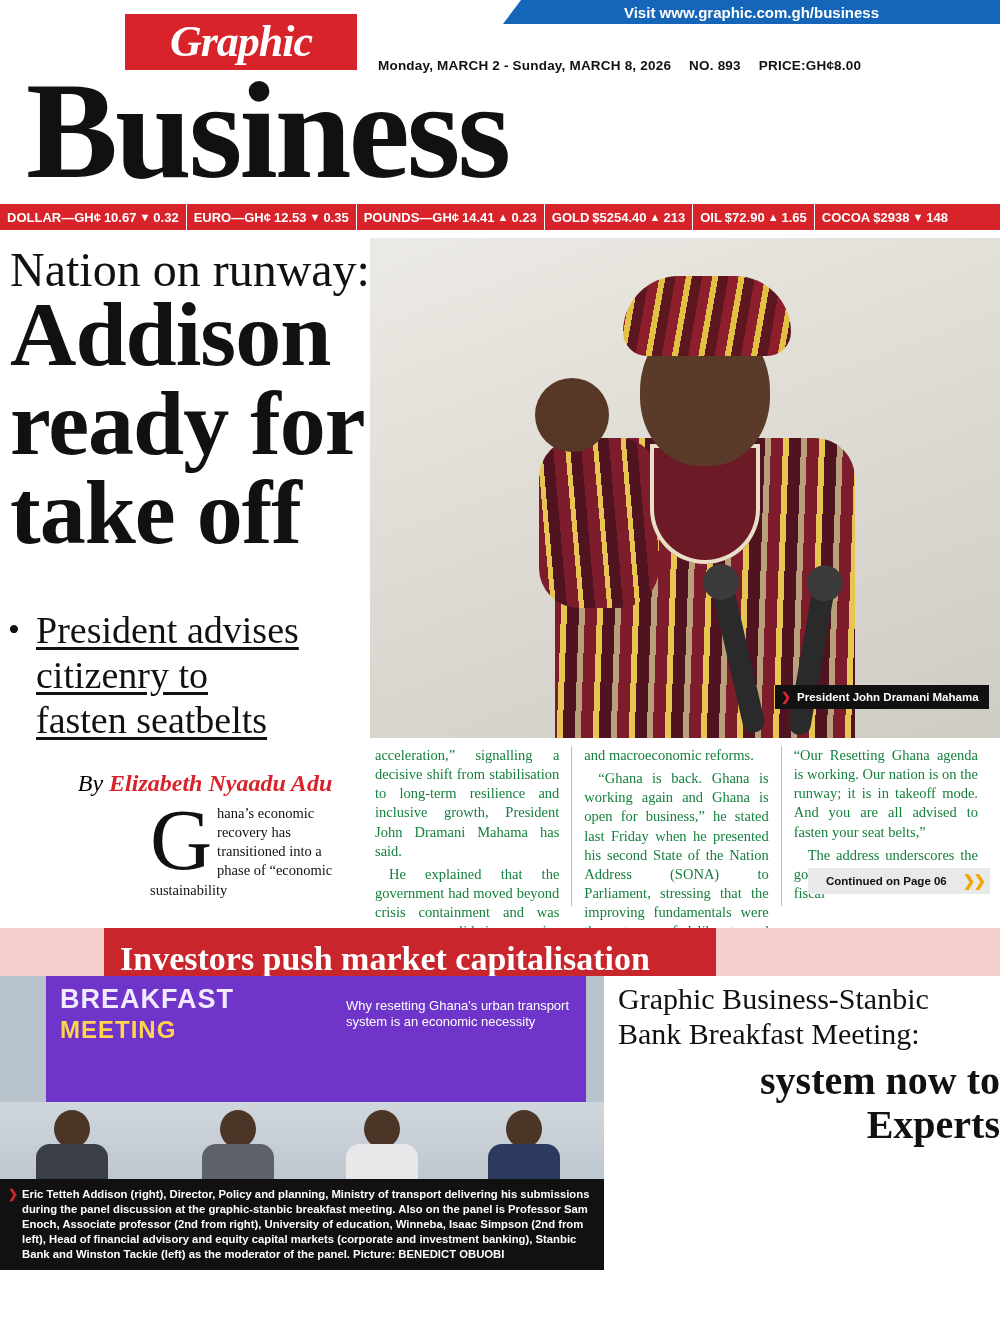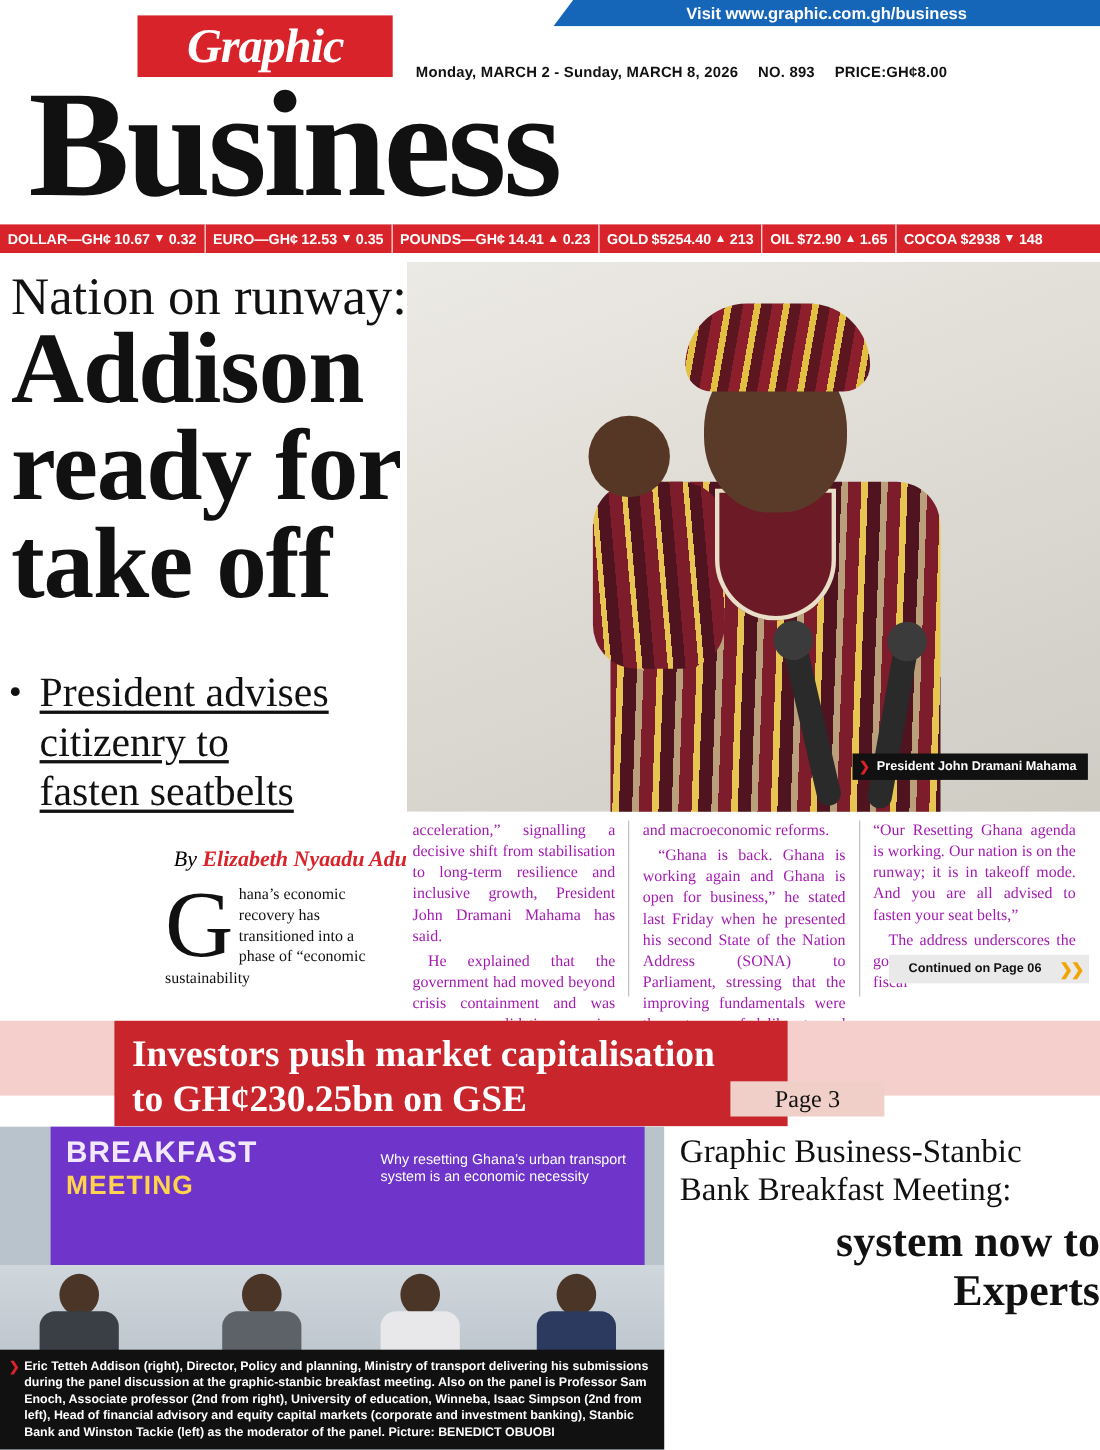"acceleration,” signalling a decisive" .col { color: #a21caf -> #15803d }
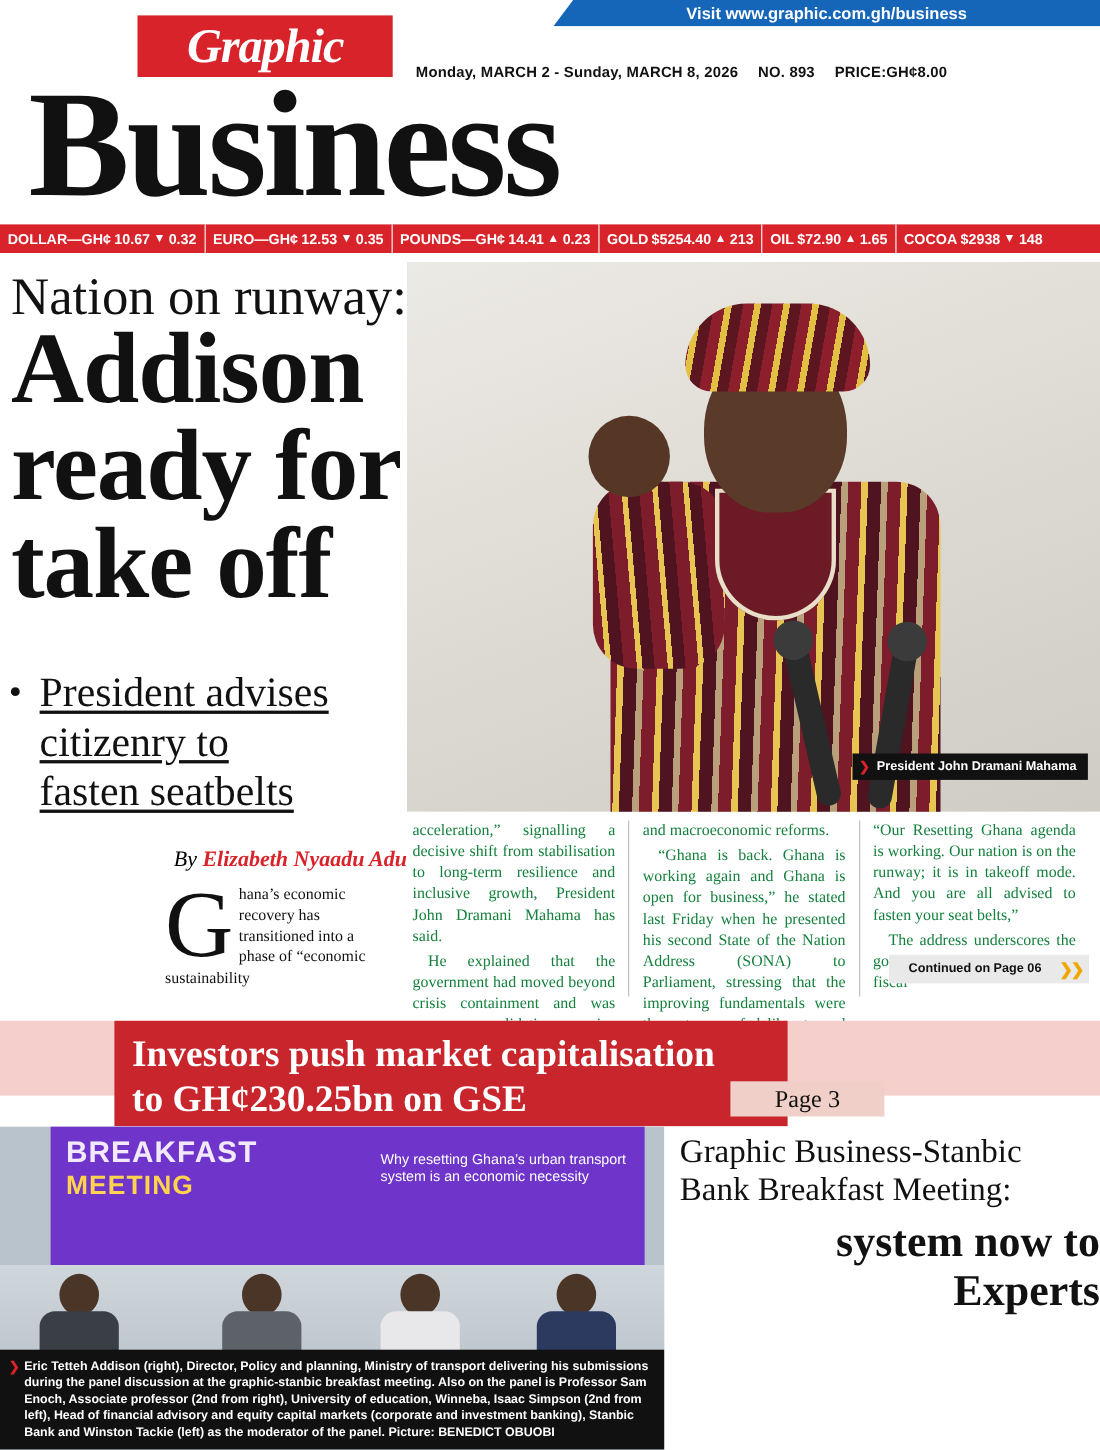"By Elizabeth Nyaadu Adu" .byline { font-size: 20px -> 24px; text-align: right -> center }
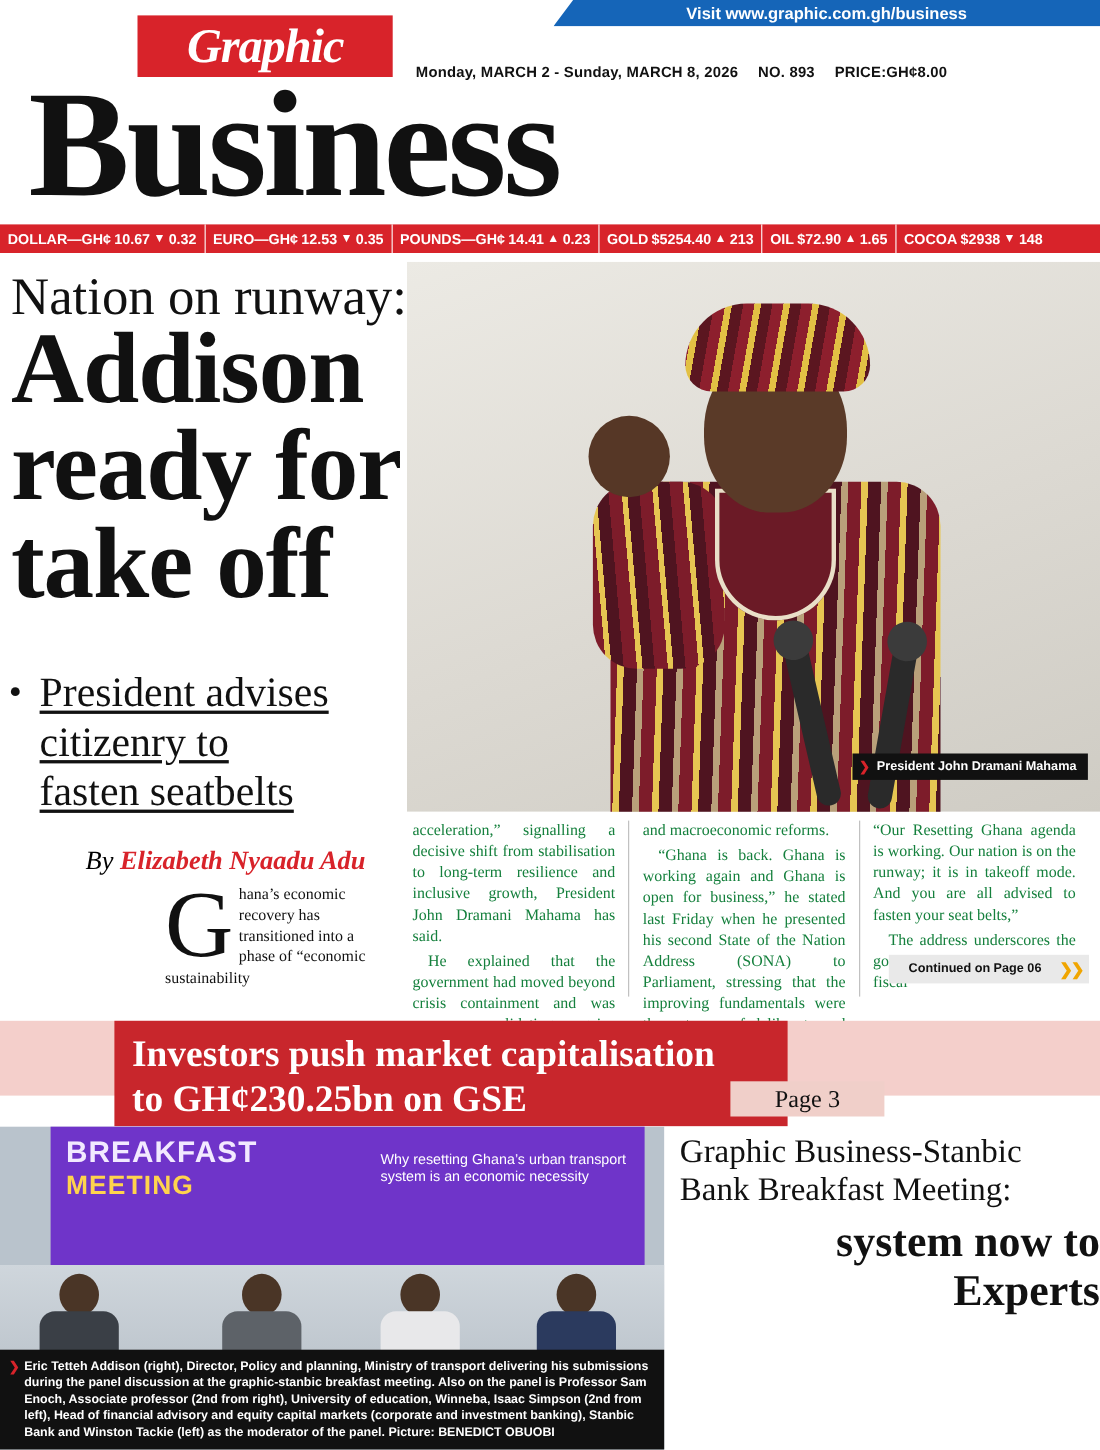"BREAKFAST" .bottom { top: 1024px -> 976px }
